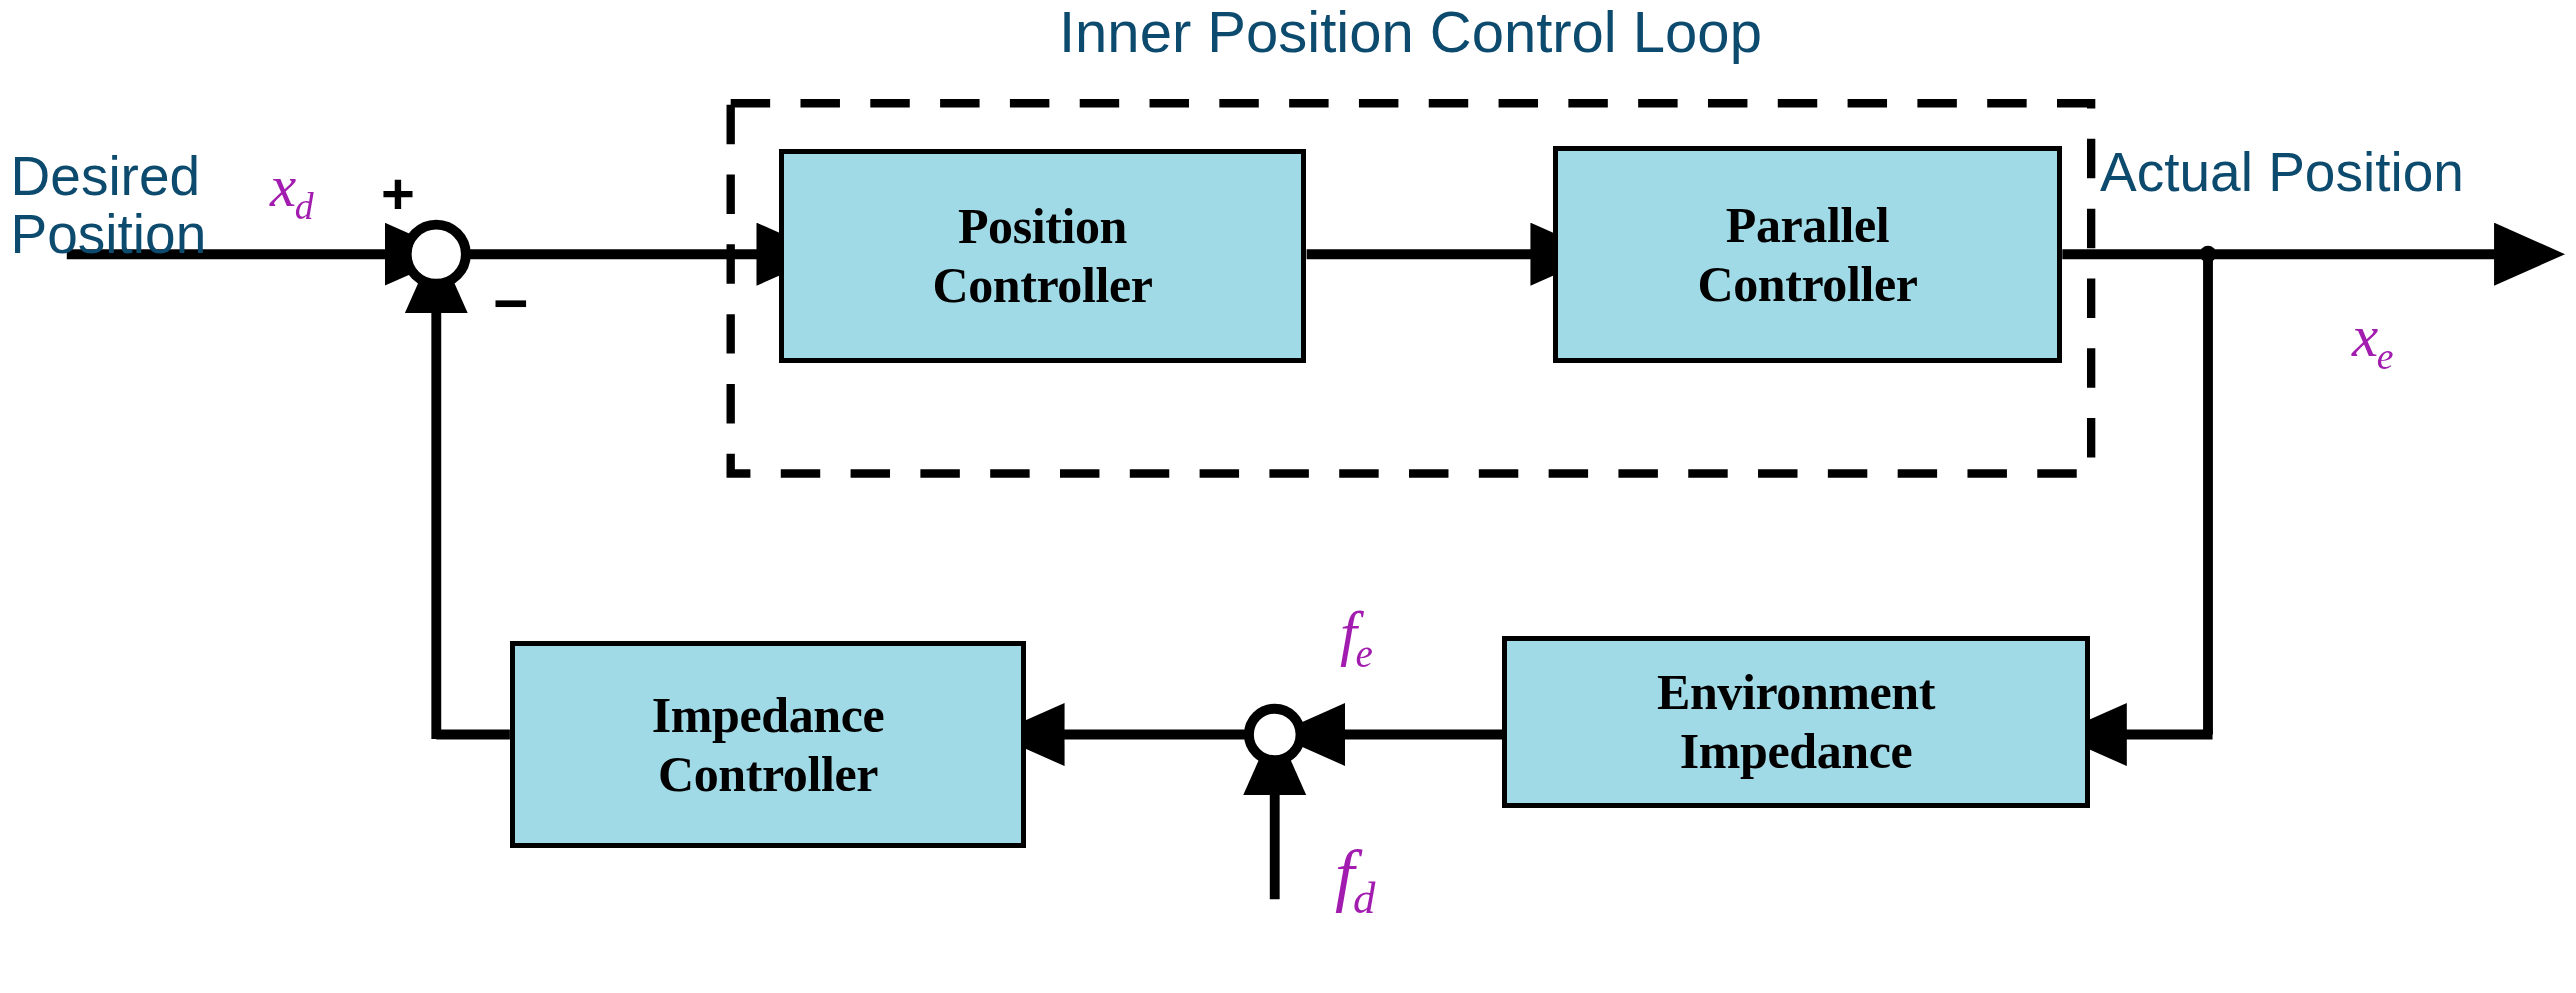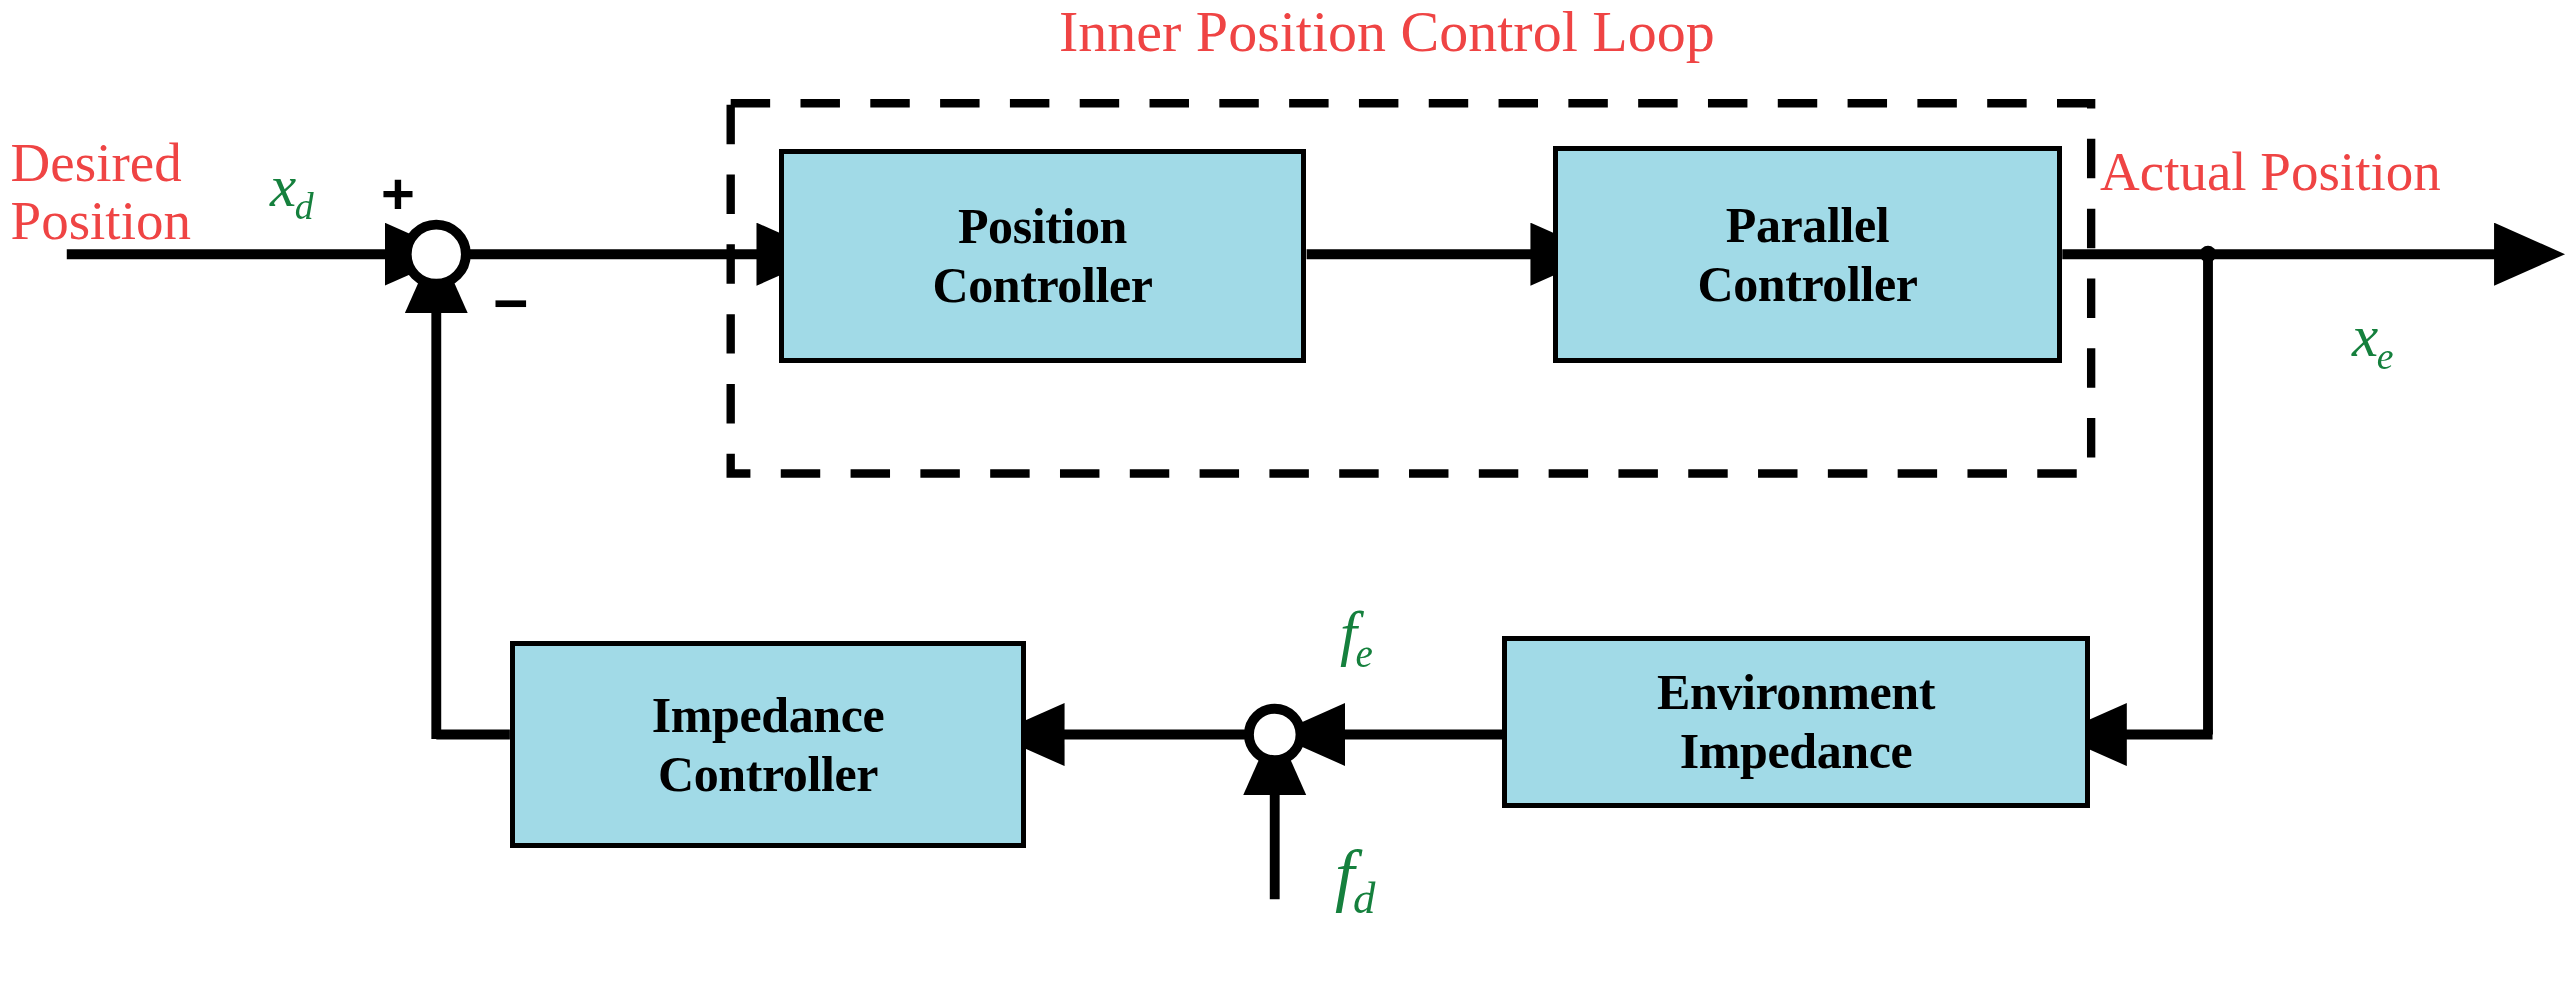"Inner Position Control Loop" .lbl { color: #ef4444 -> #0c4a6e; font-family: Liberation Serif, serif -> Liberation Sans, sans-serif }
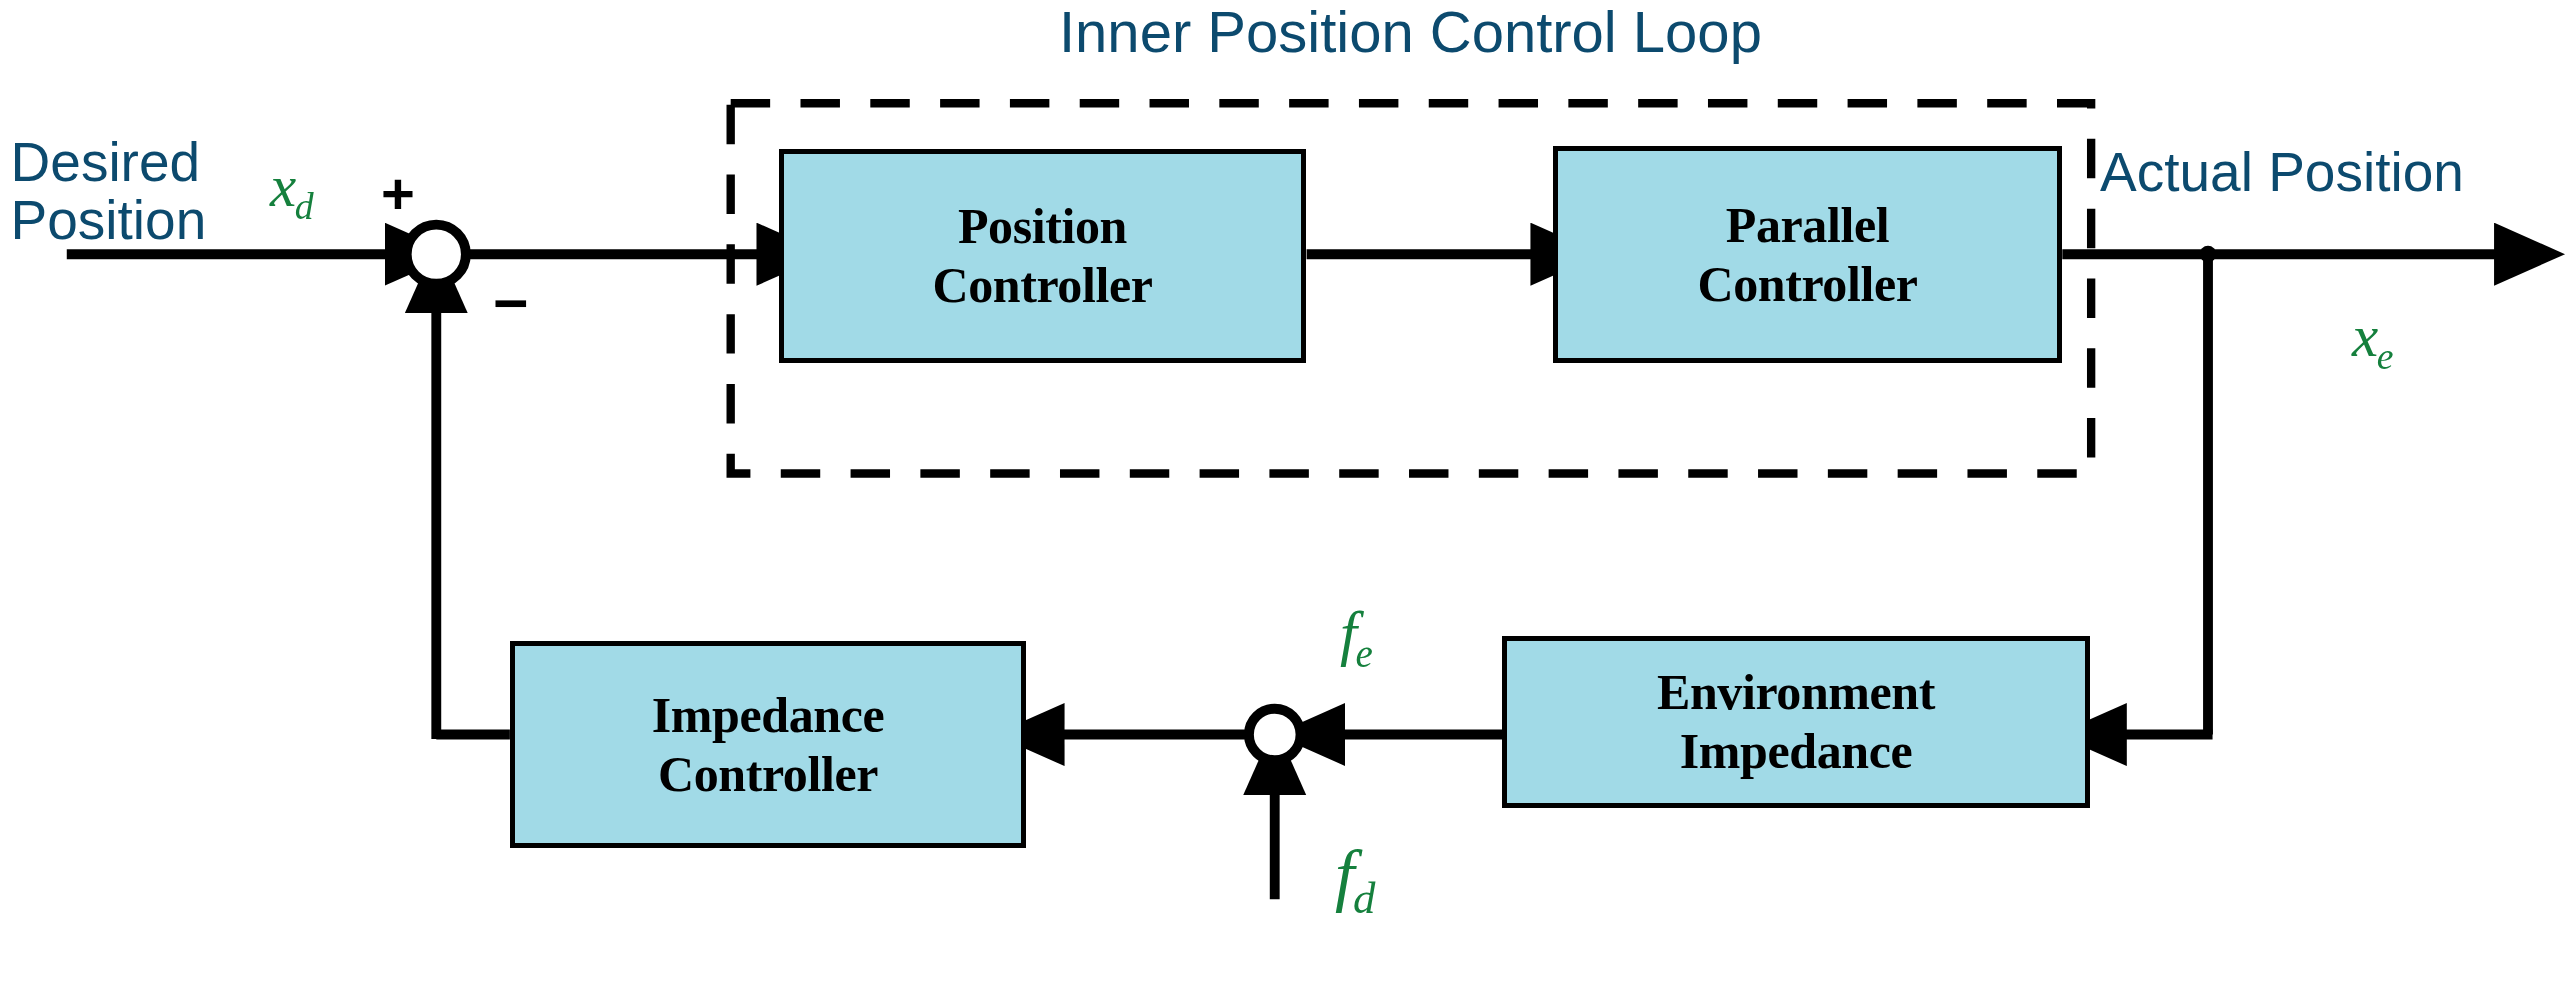"Desired" div.lbl { top: 134px -> 148px }
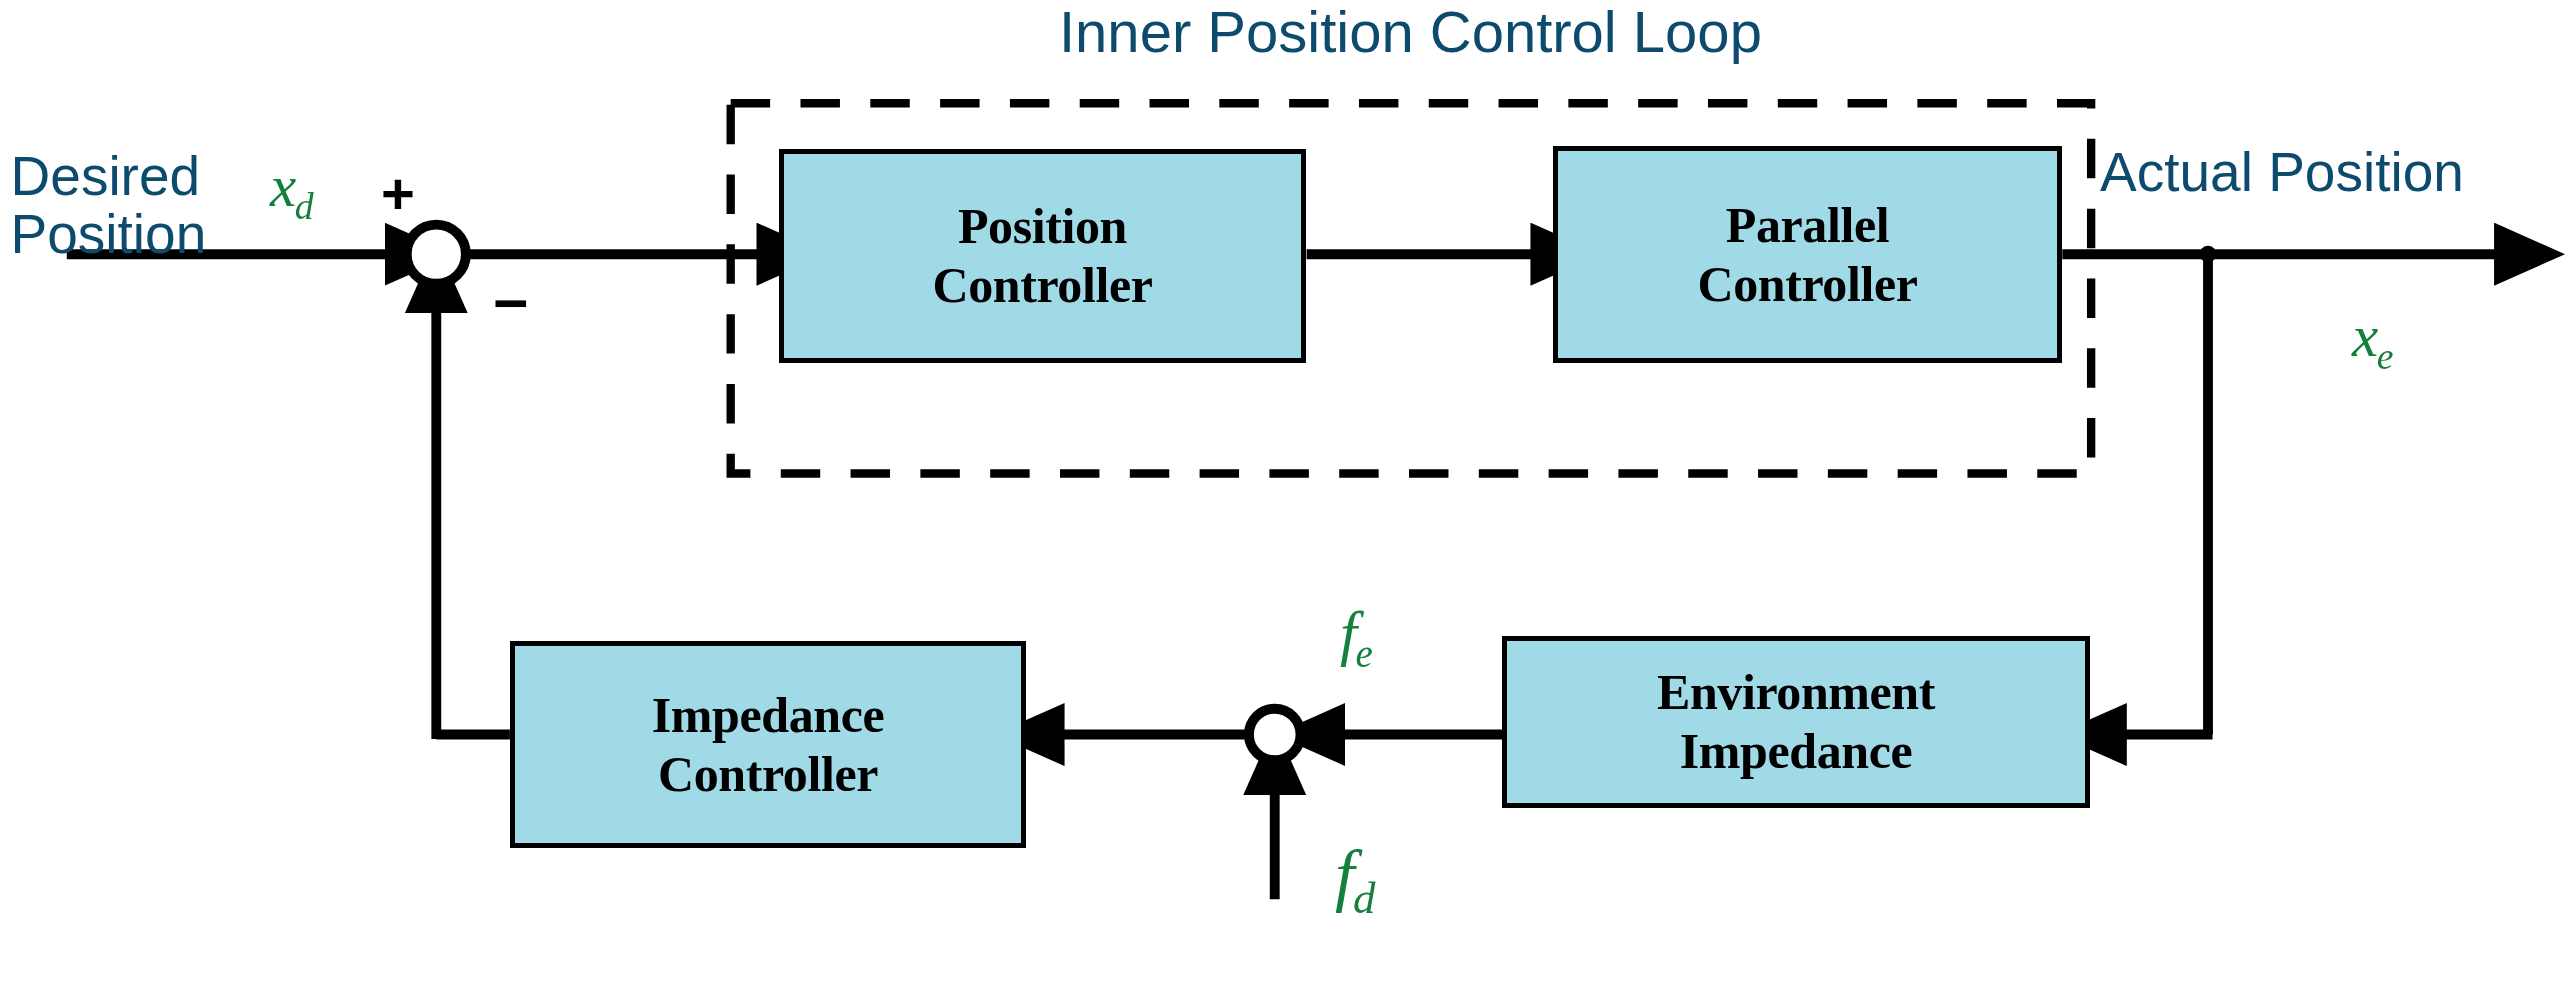"xd" .sym { color: #15803d -> #a21caf }
